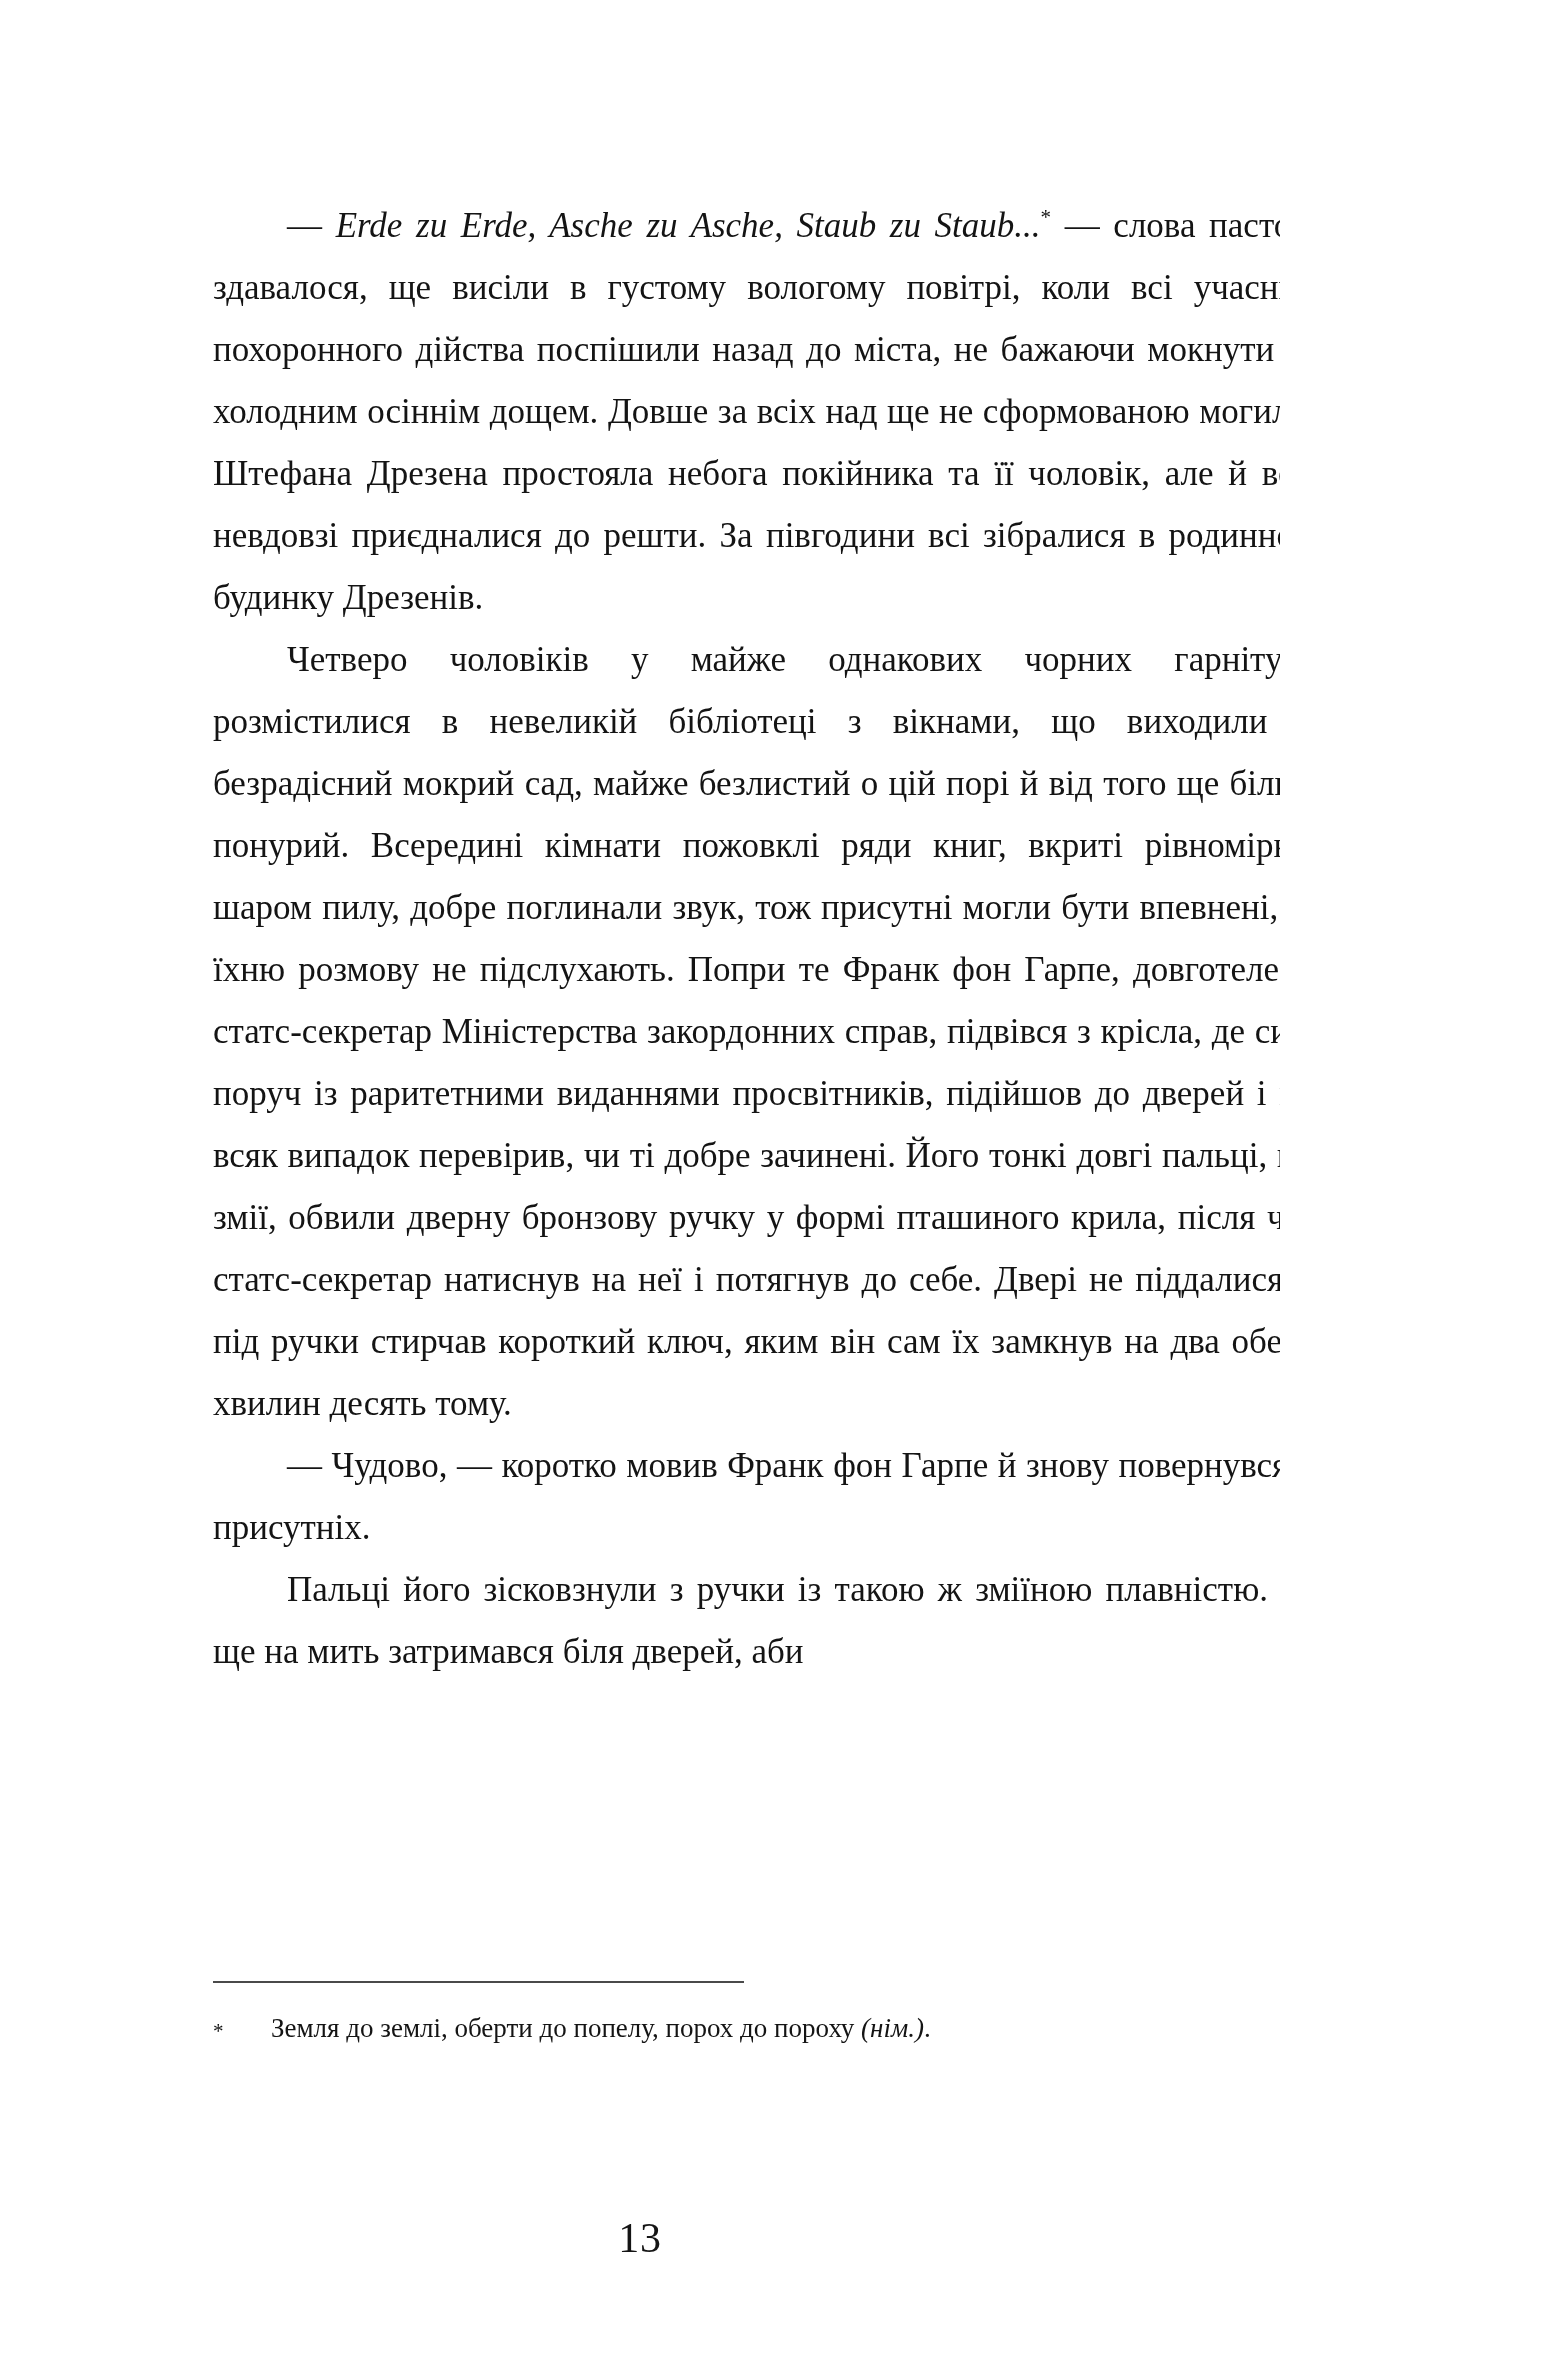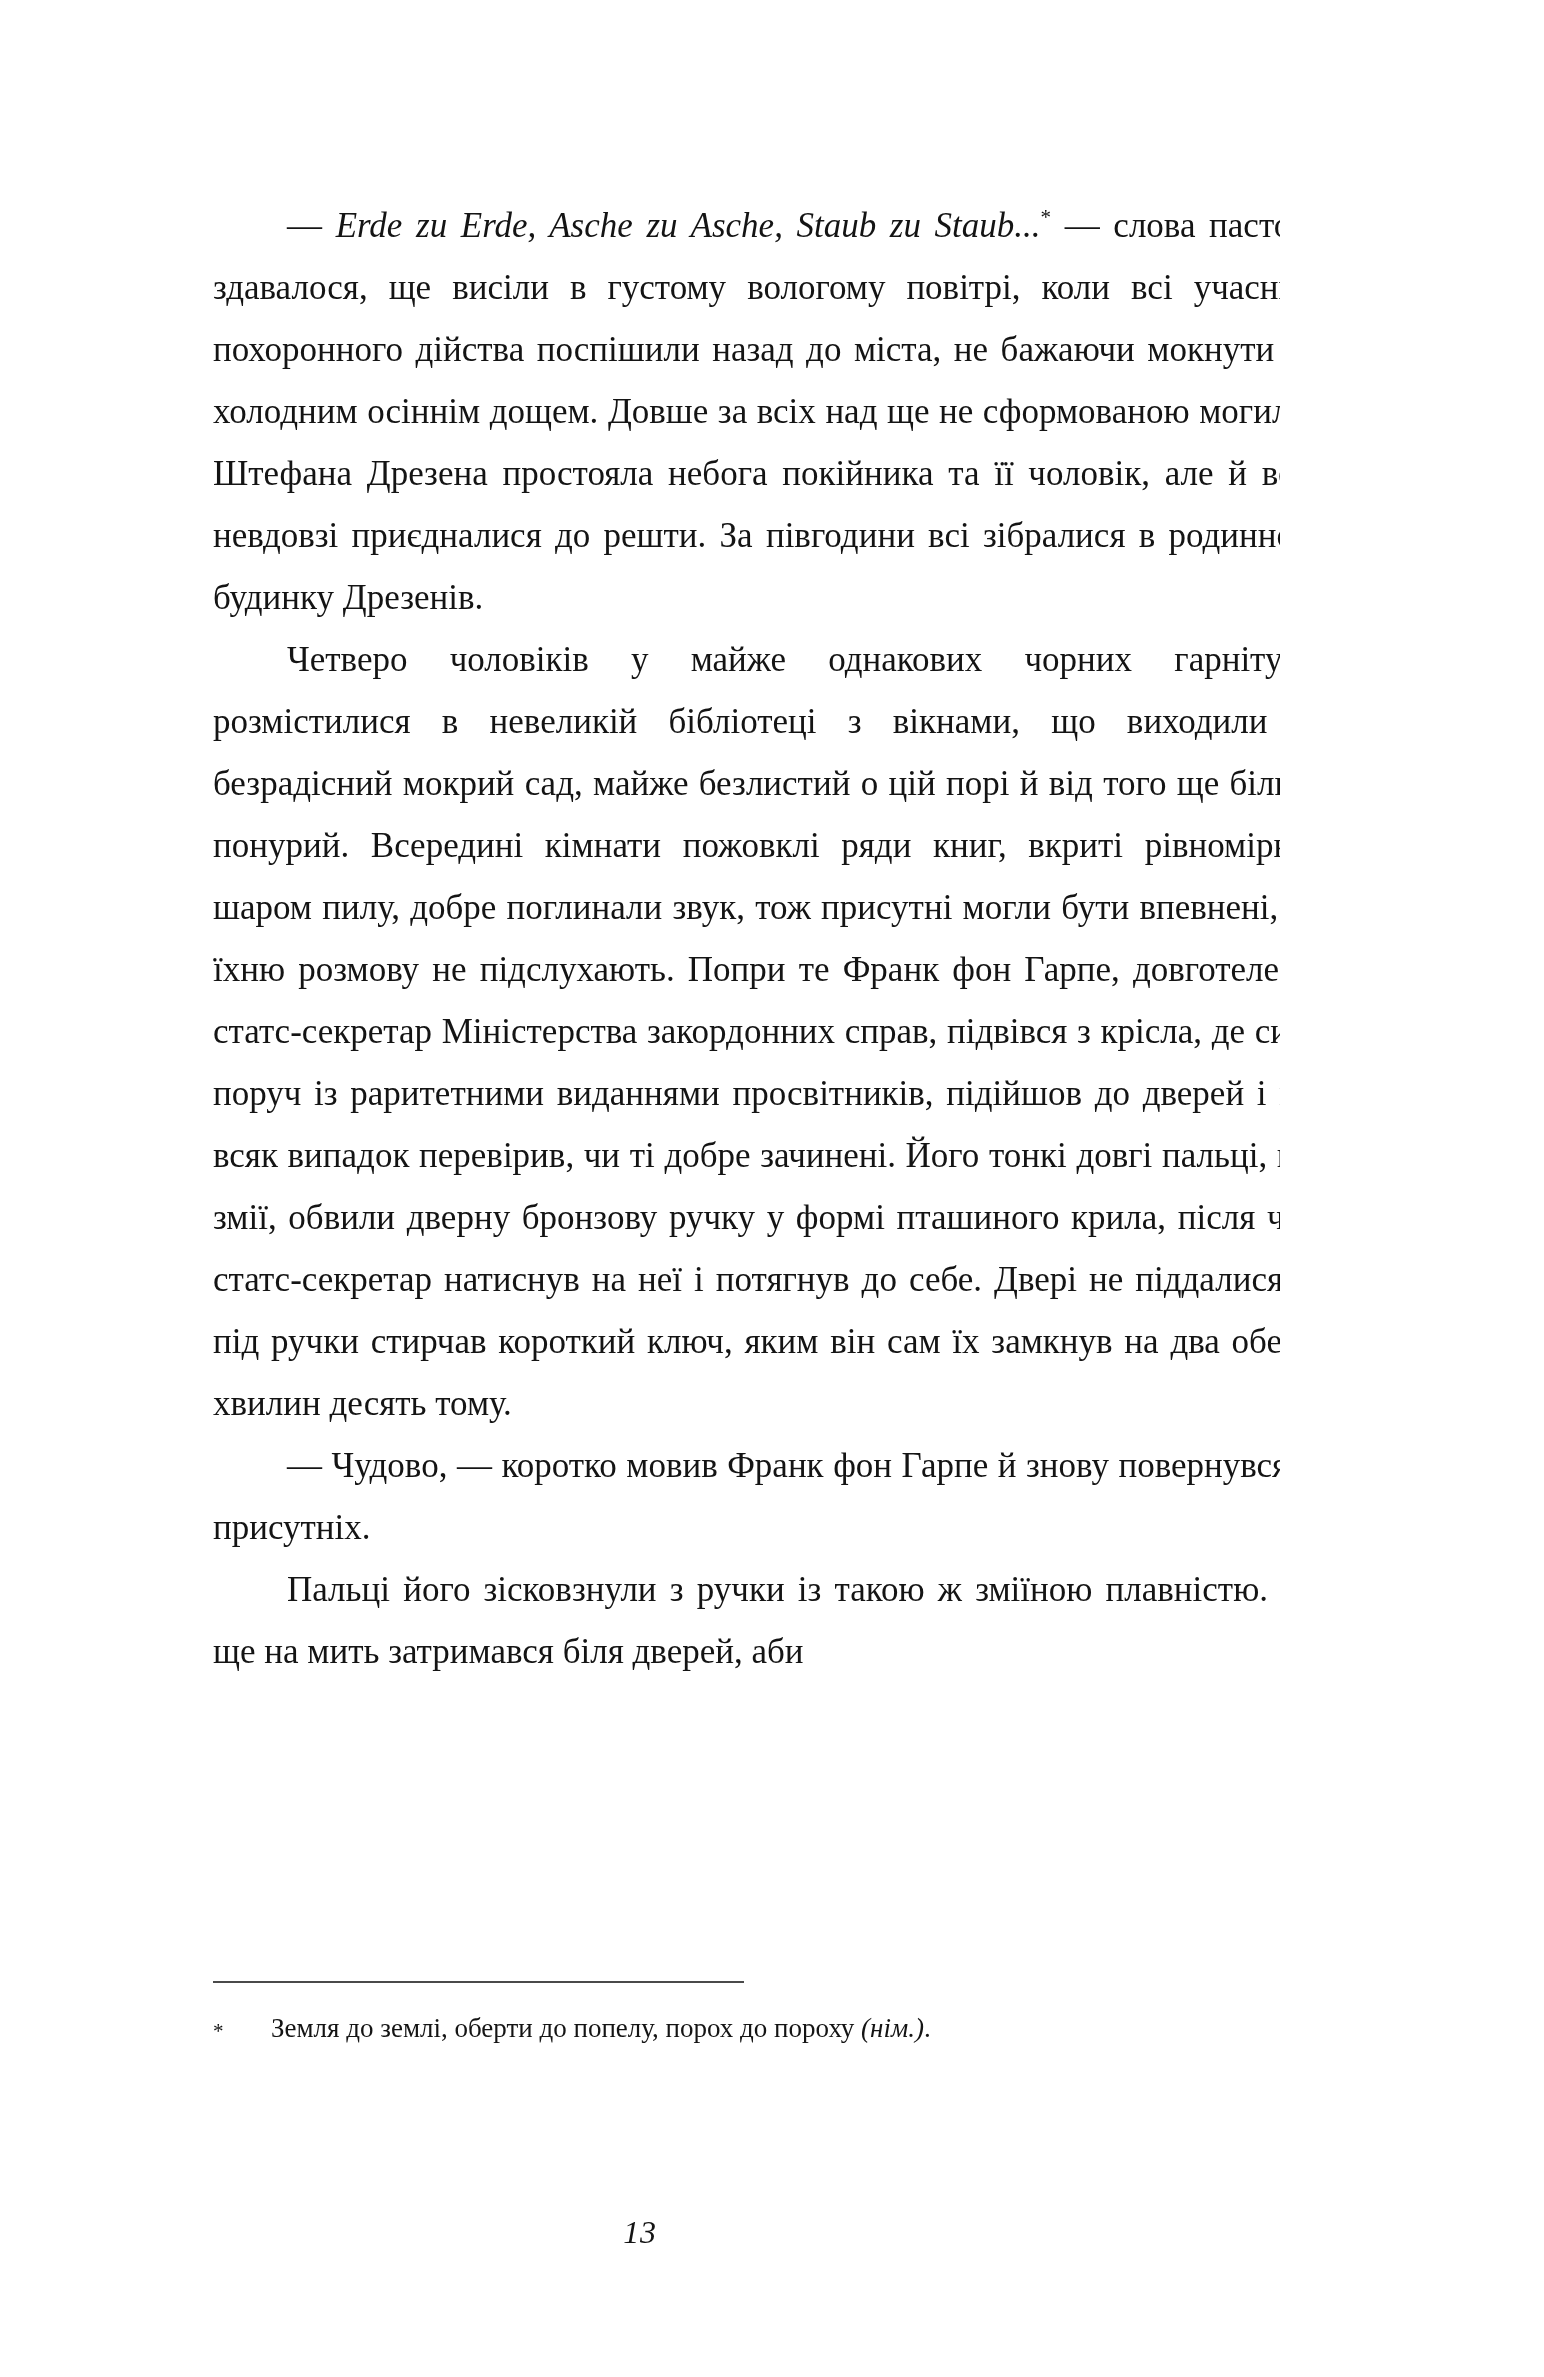"13" .page-number { font-size: 32px -> 42px; font-style: italic -> none }
